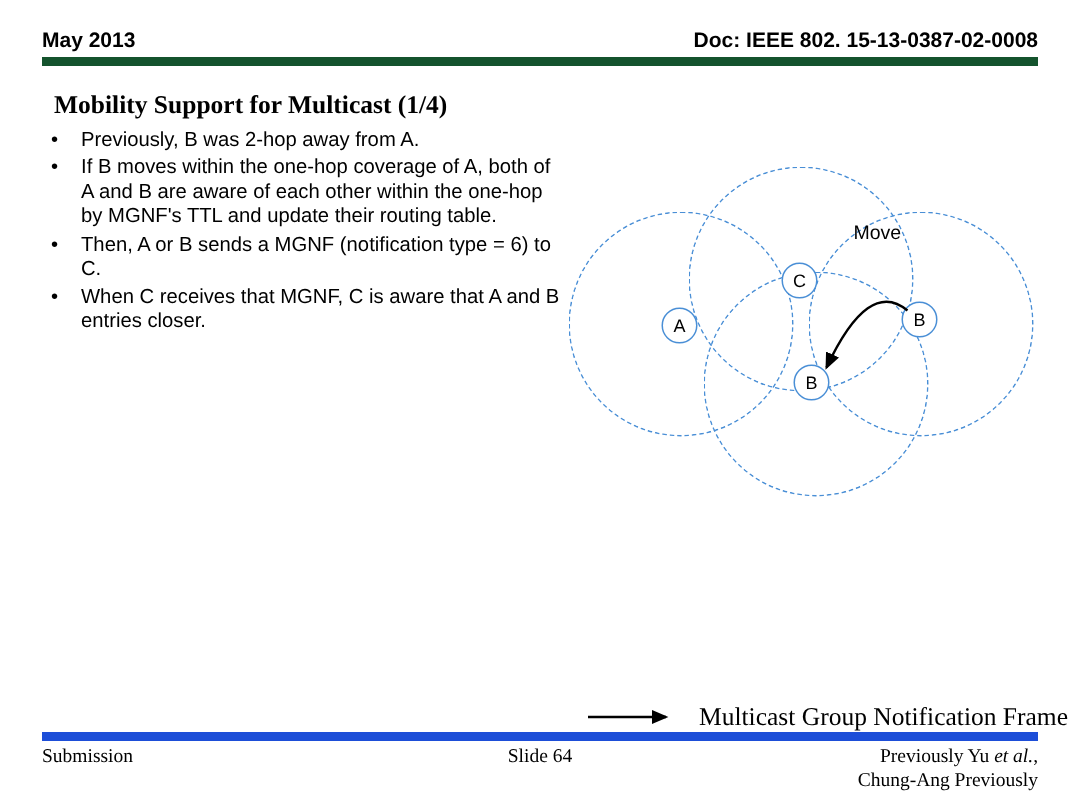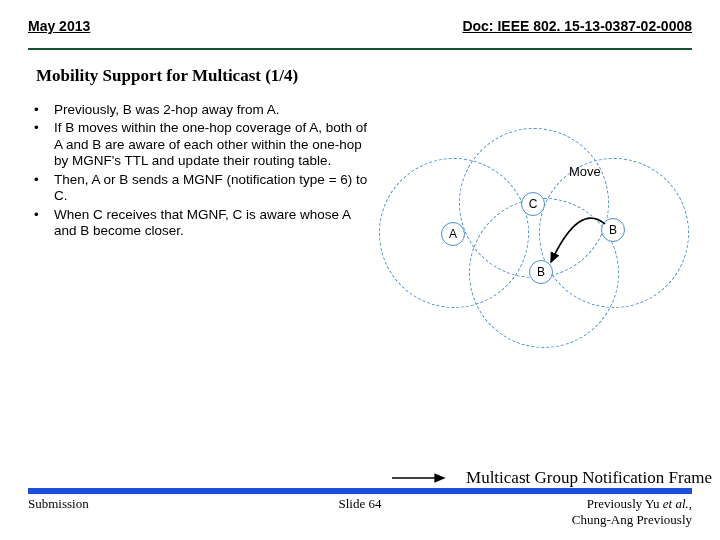"May 2013" .header { border-bottom: 2px solid #14532d -> 6px solid #14532d; padding-bottom: 14px -> 4px; text-decoration: underline -> none }
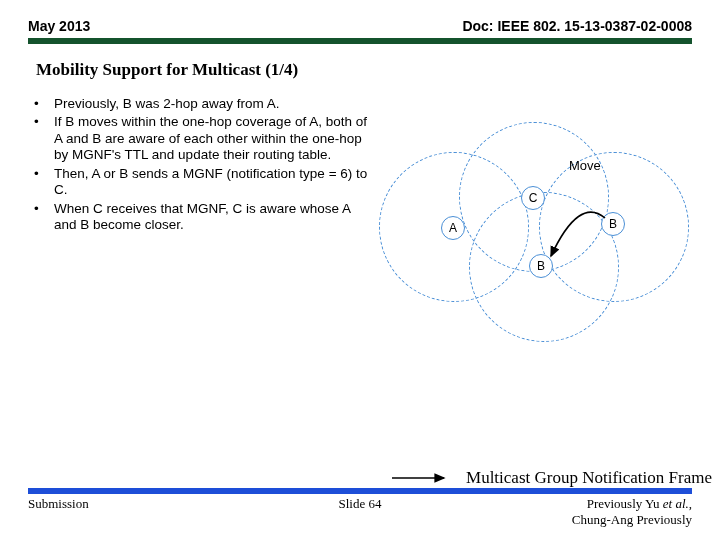"Previously, B was 2-hop away" .body { margin-top: 16px -> 5px }
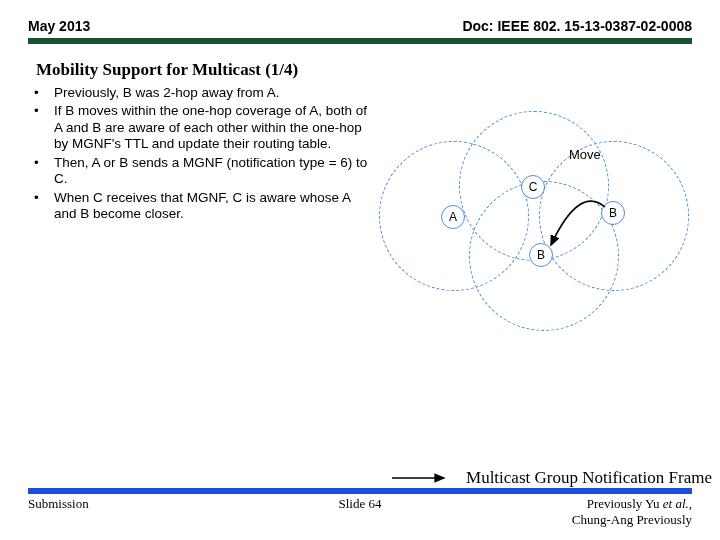"When C receives that MGNF," span { text: whose A and B become -> that A and B entries }
